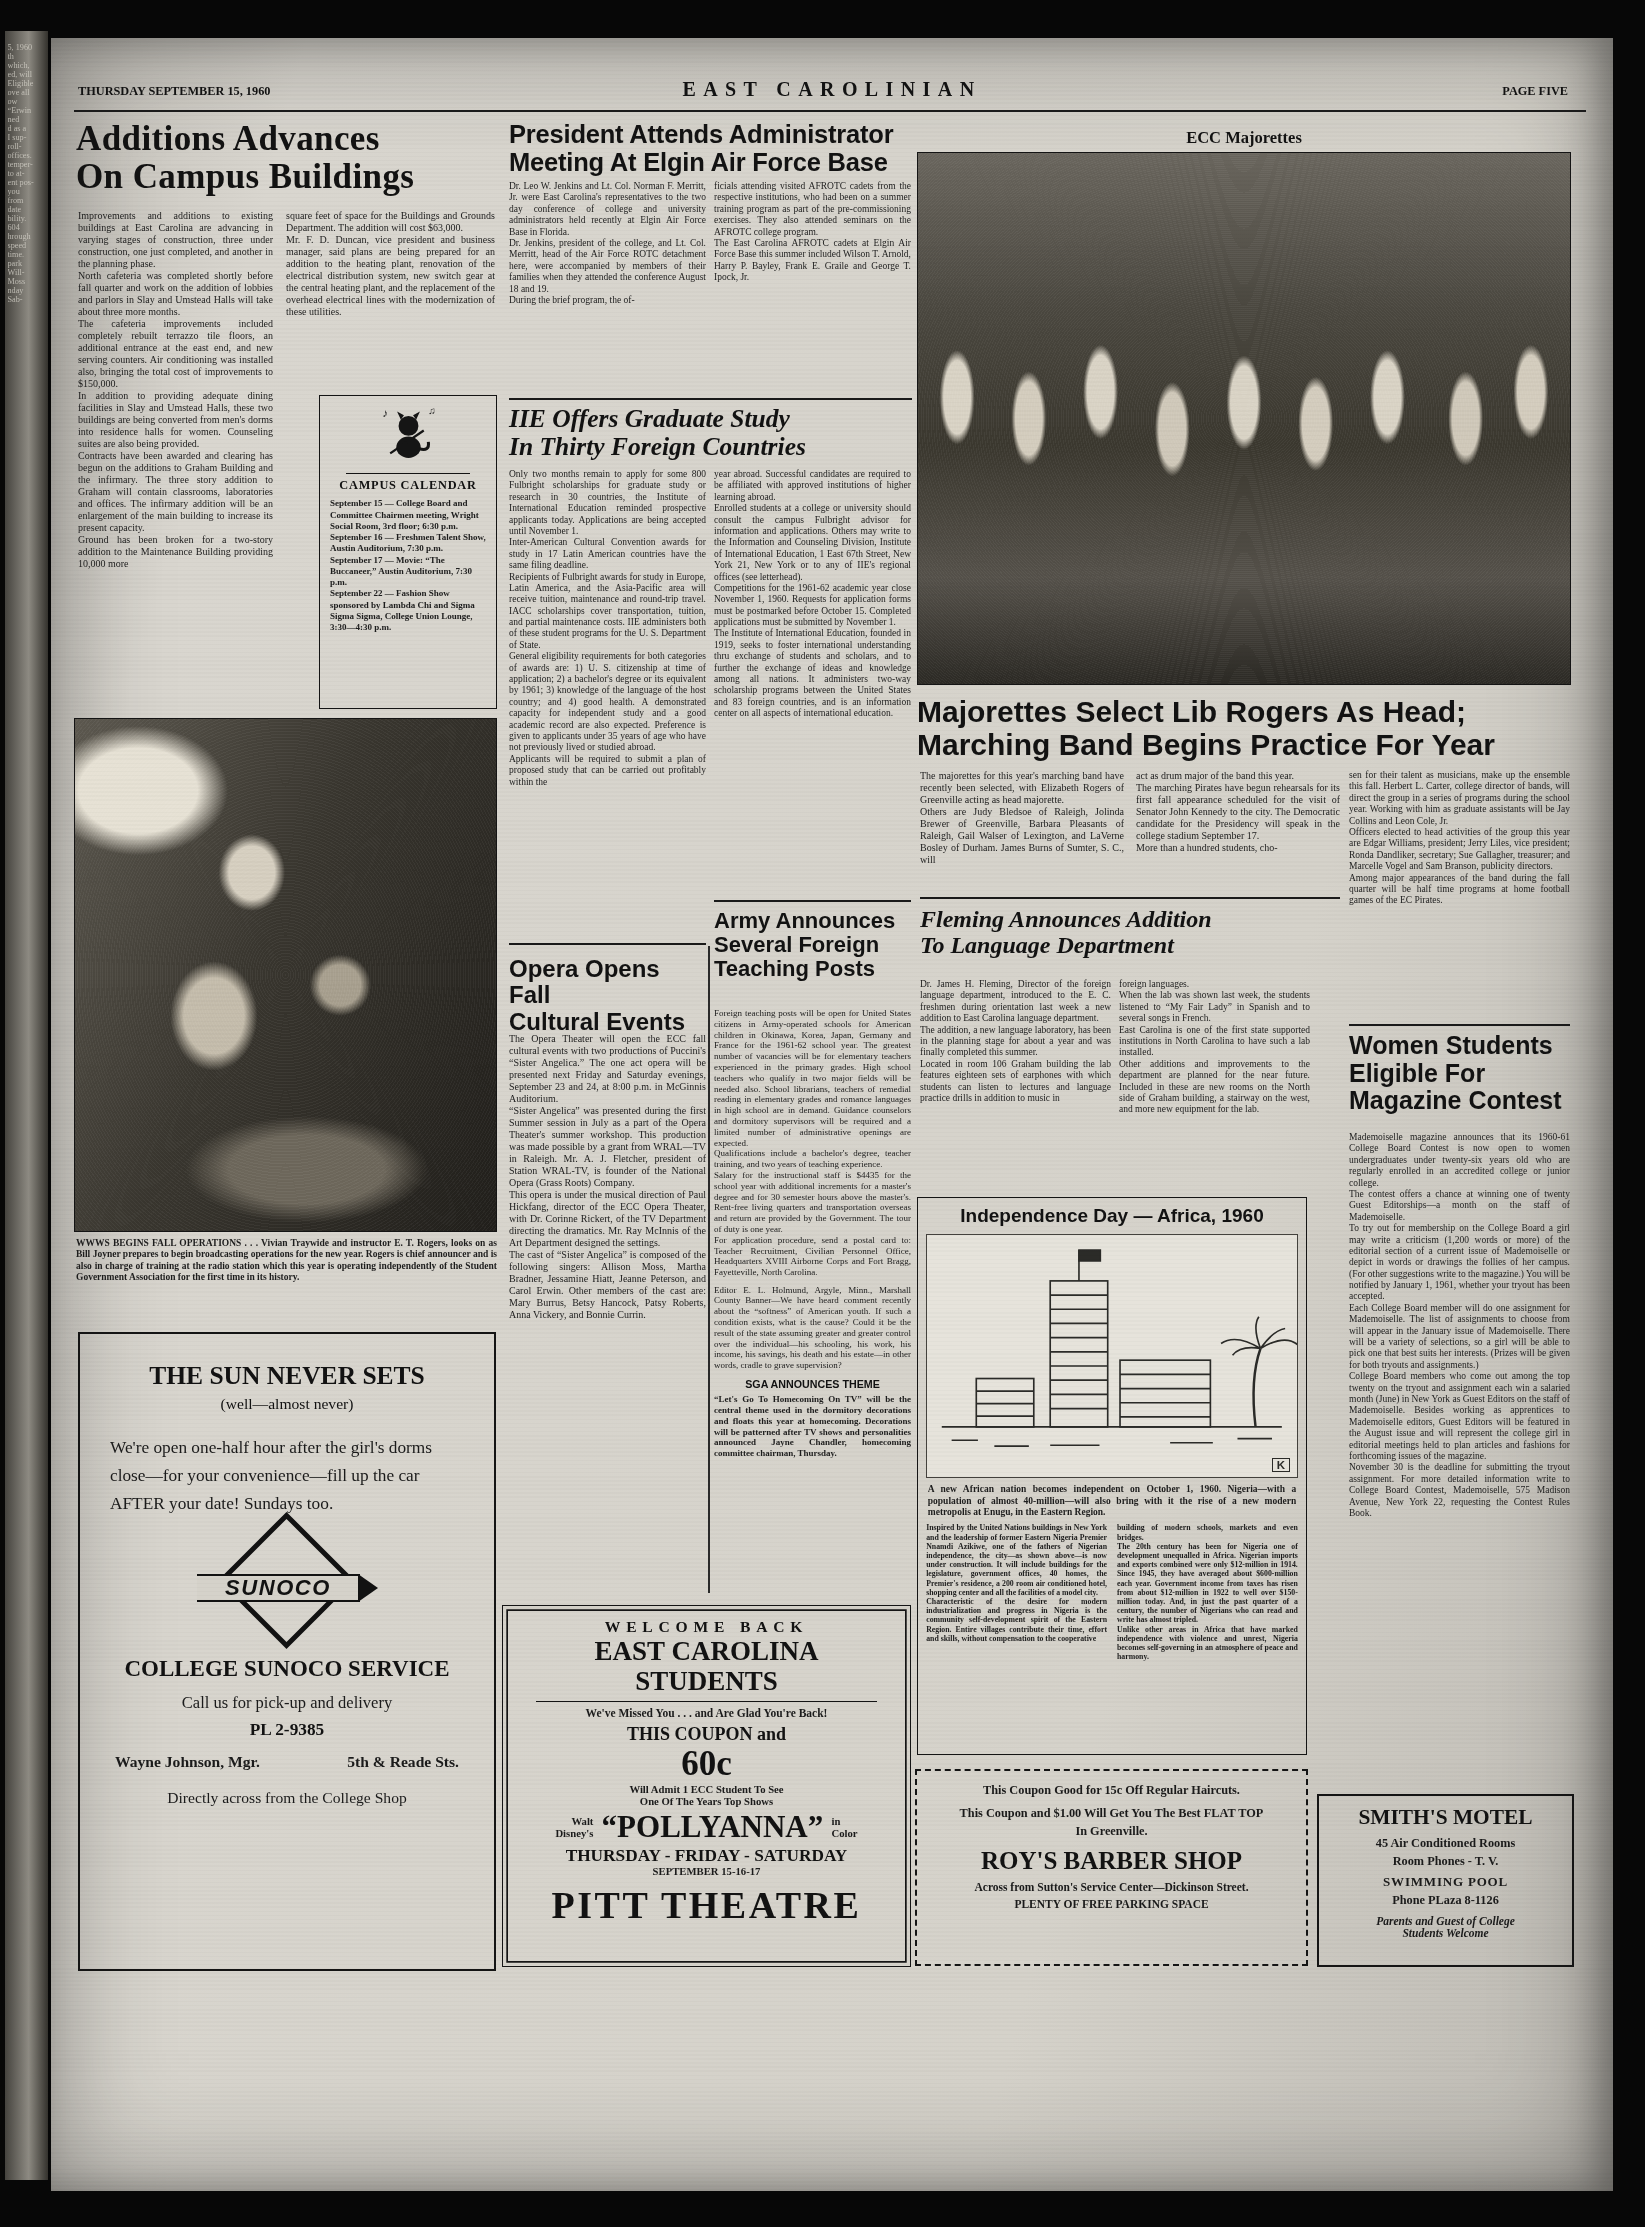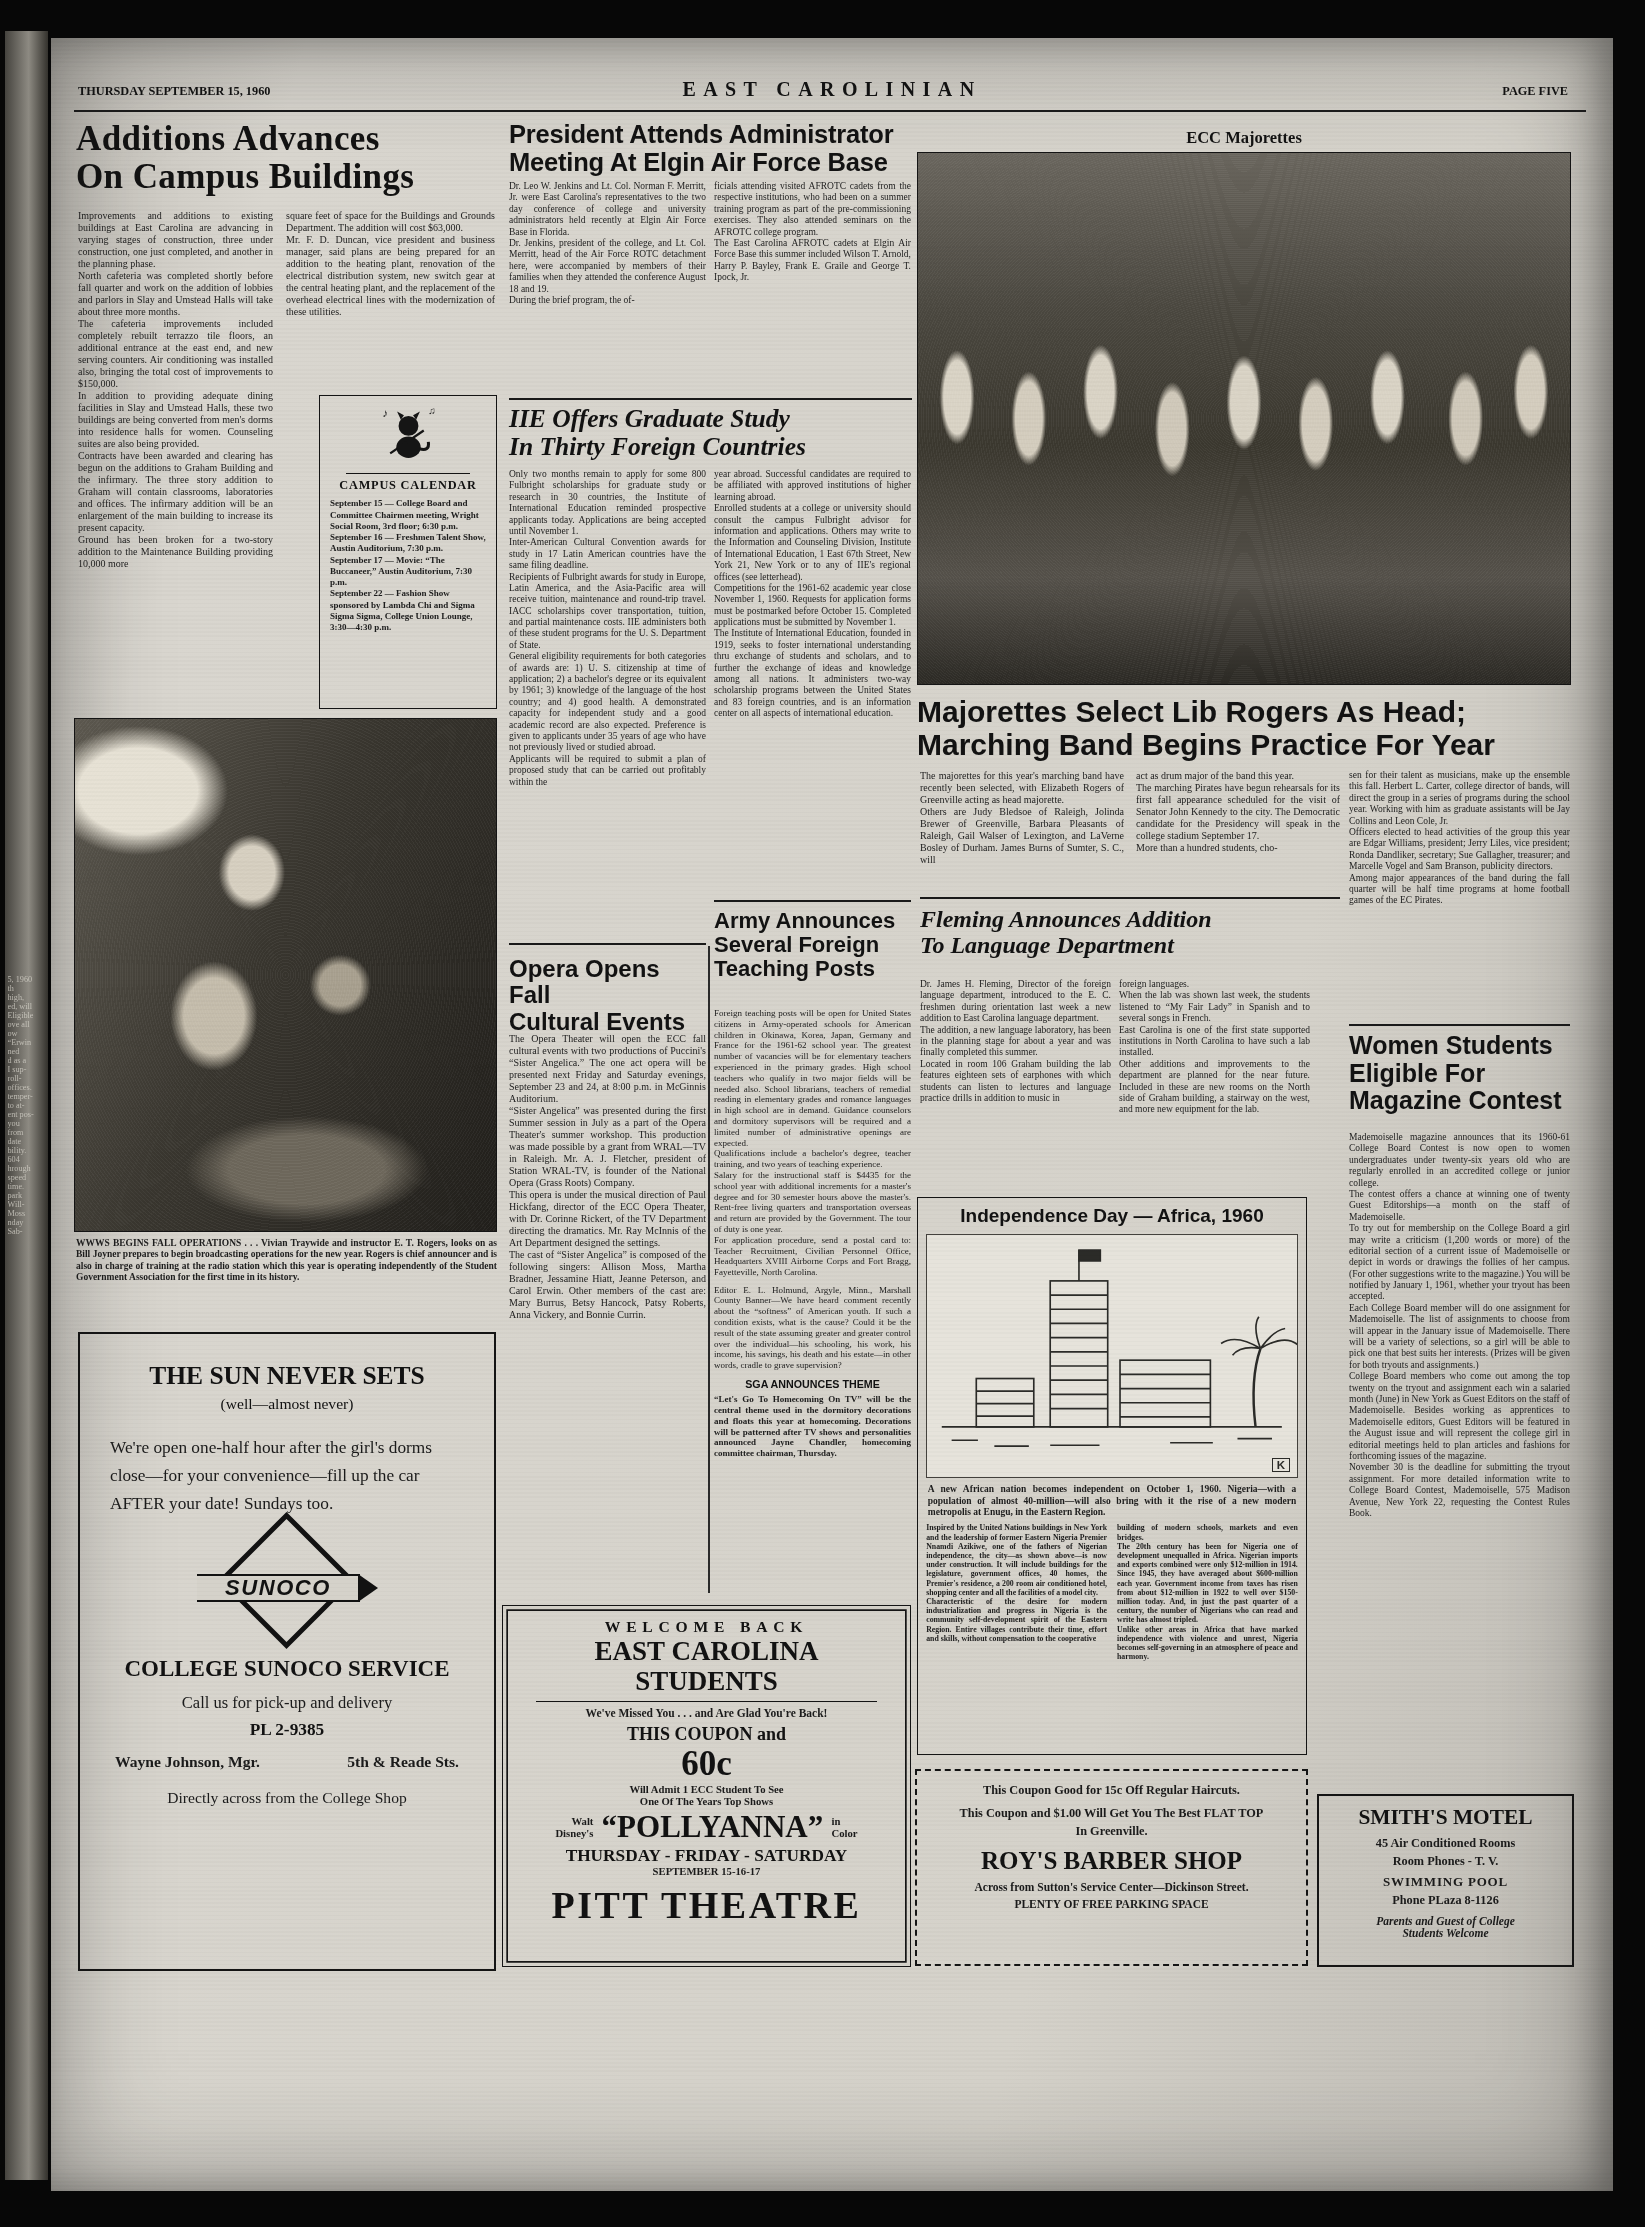"5, 1960" .edge-inner { justify-content: center -> flex-start }
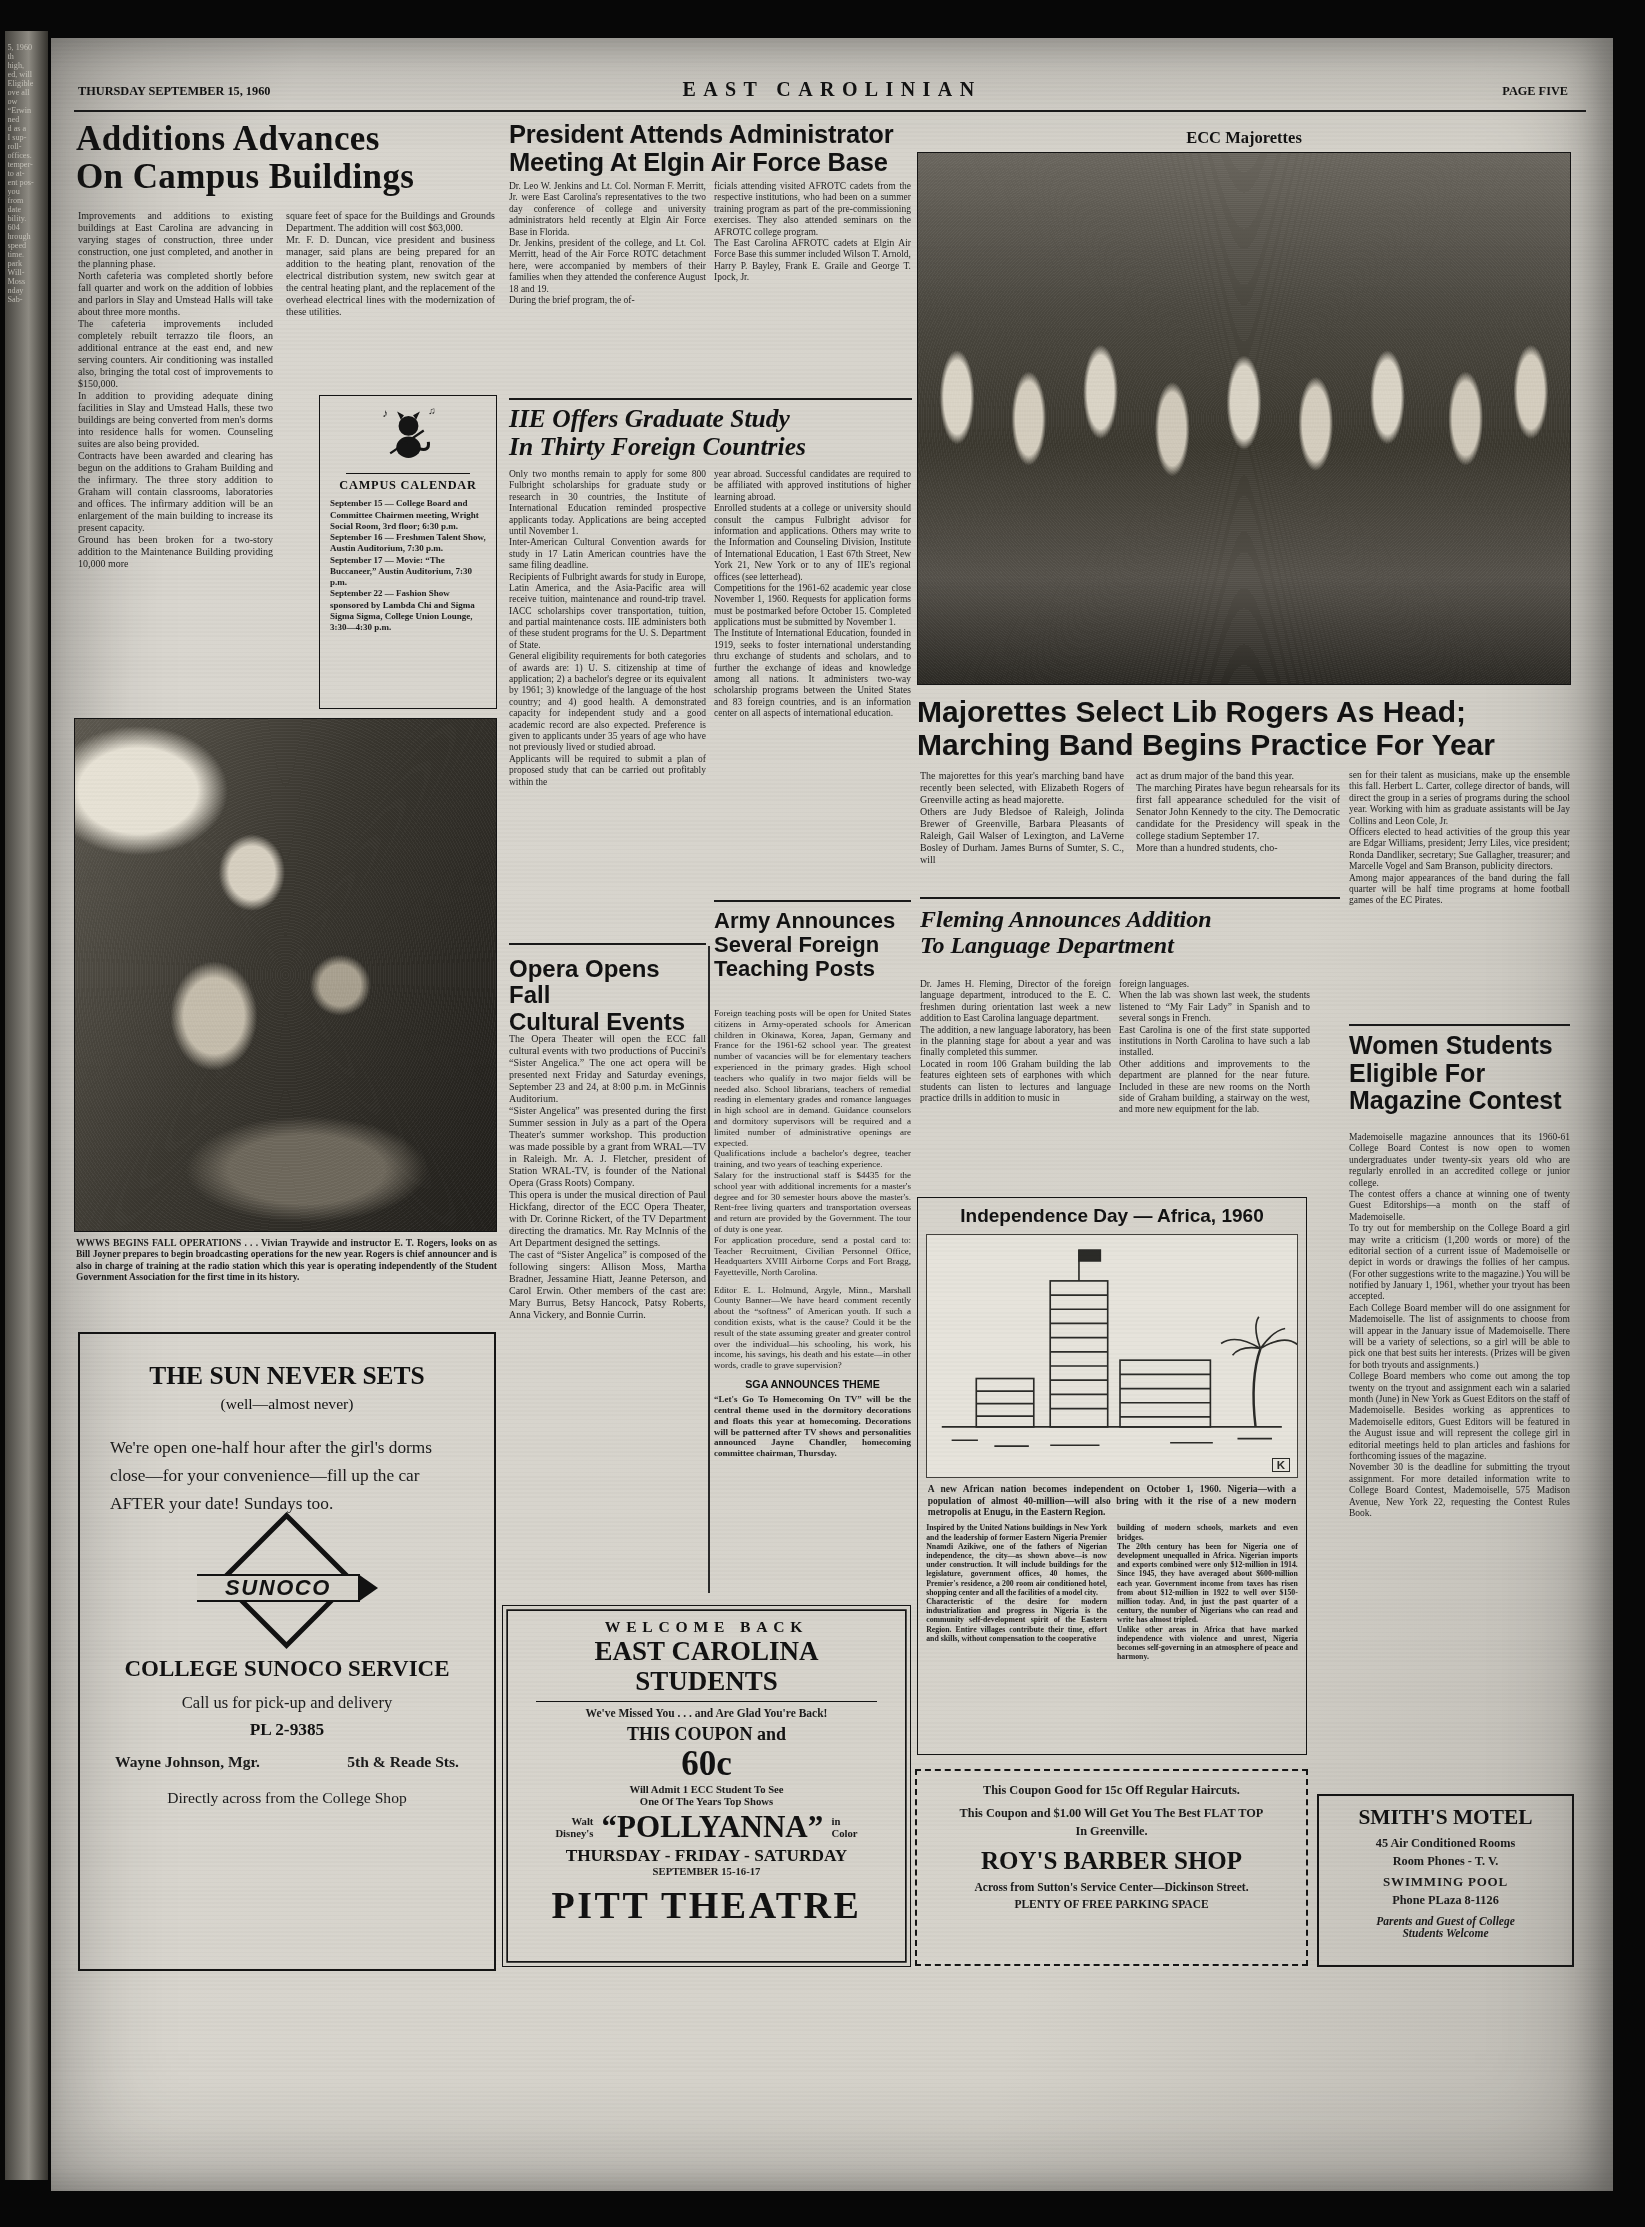"high," div.frag { text: high -> which }
